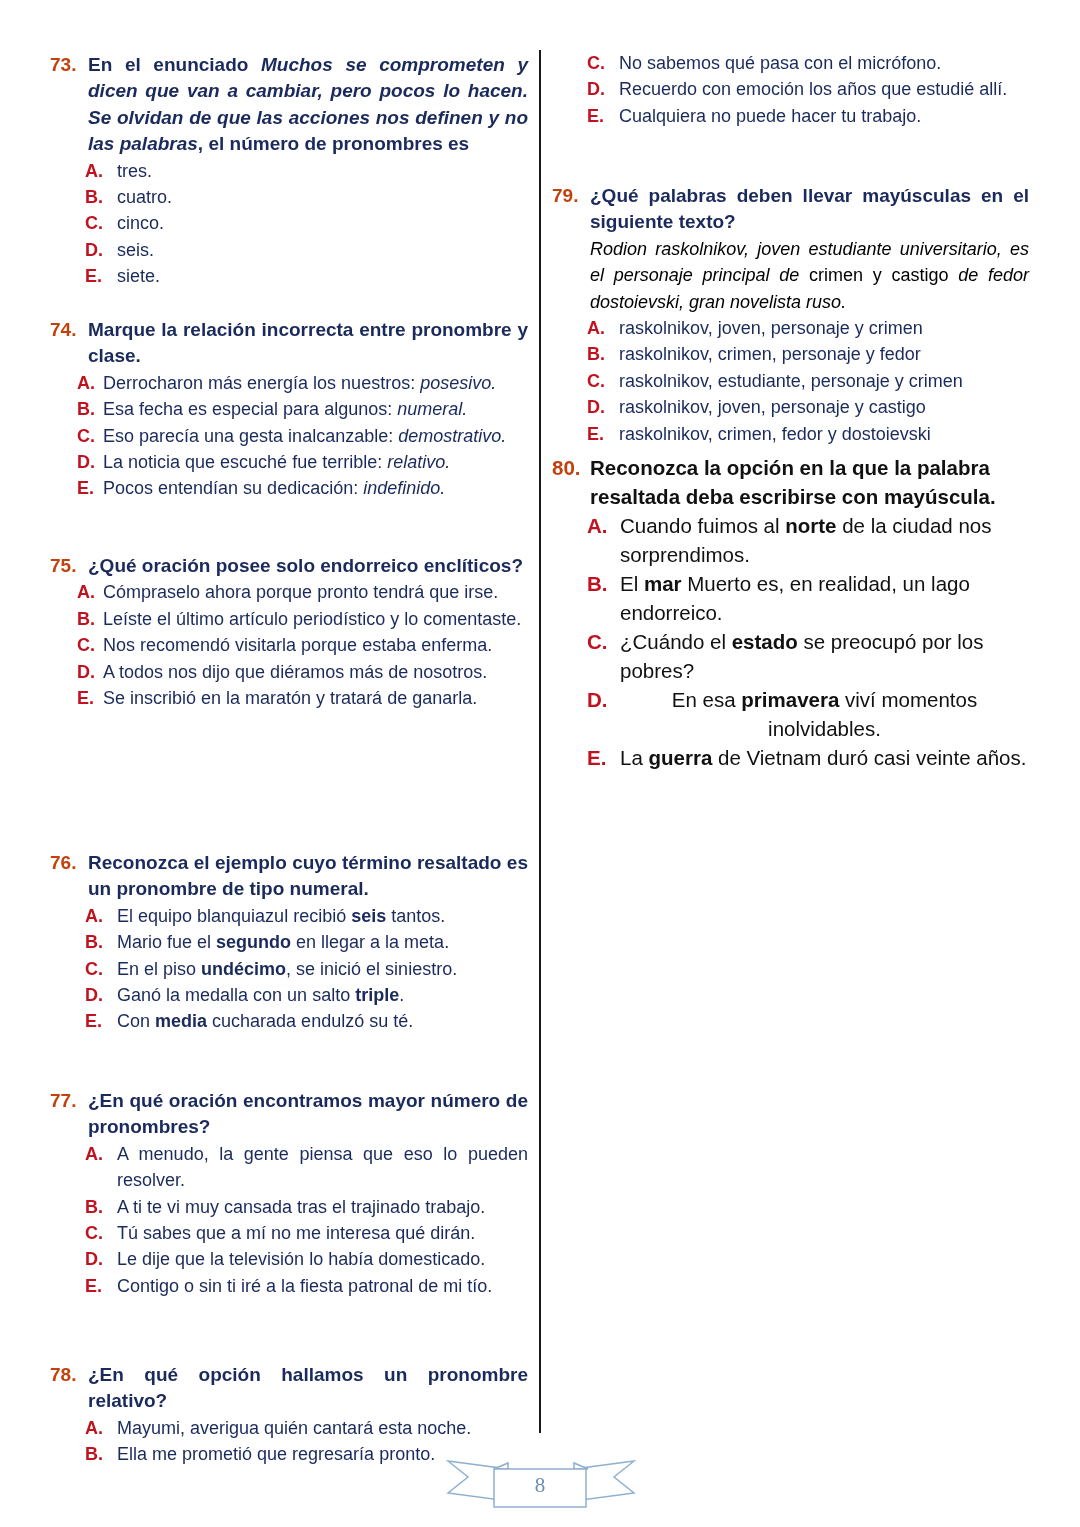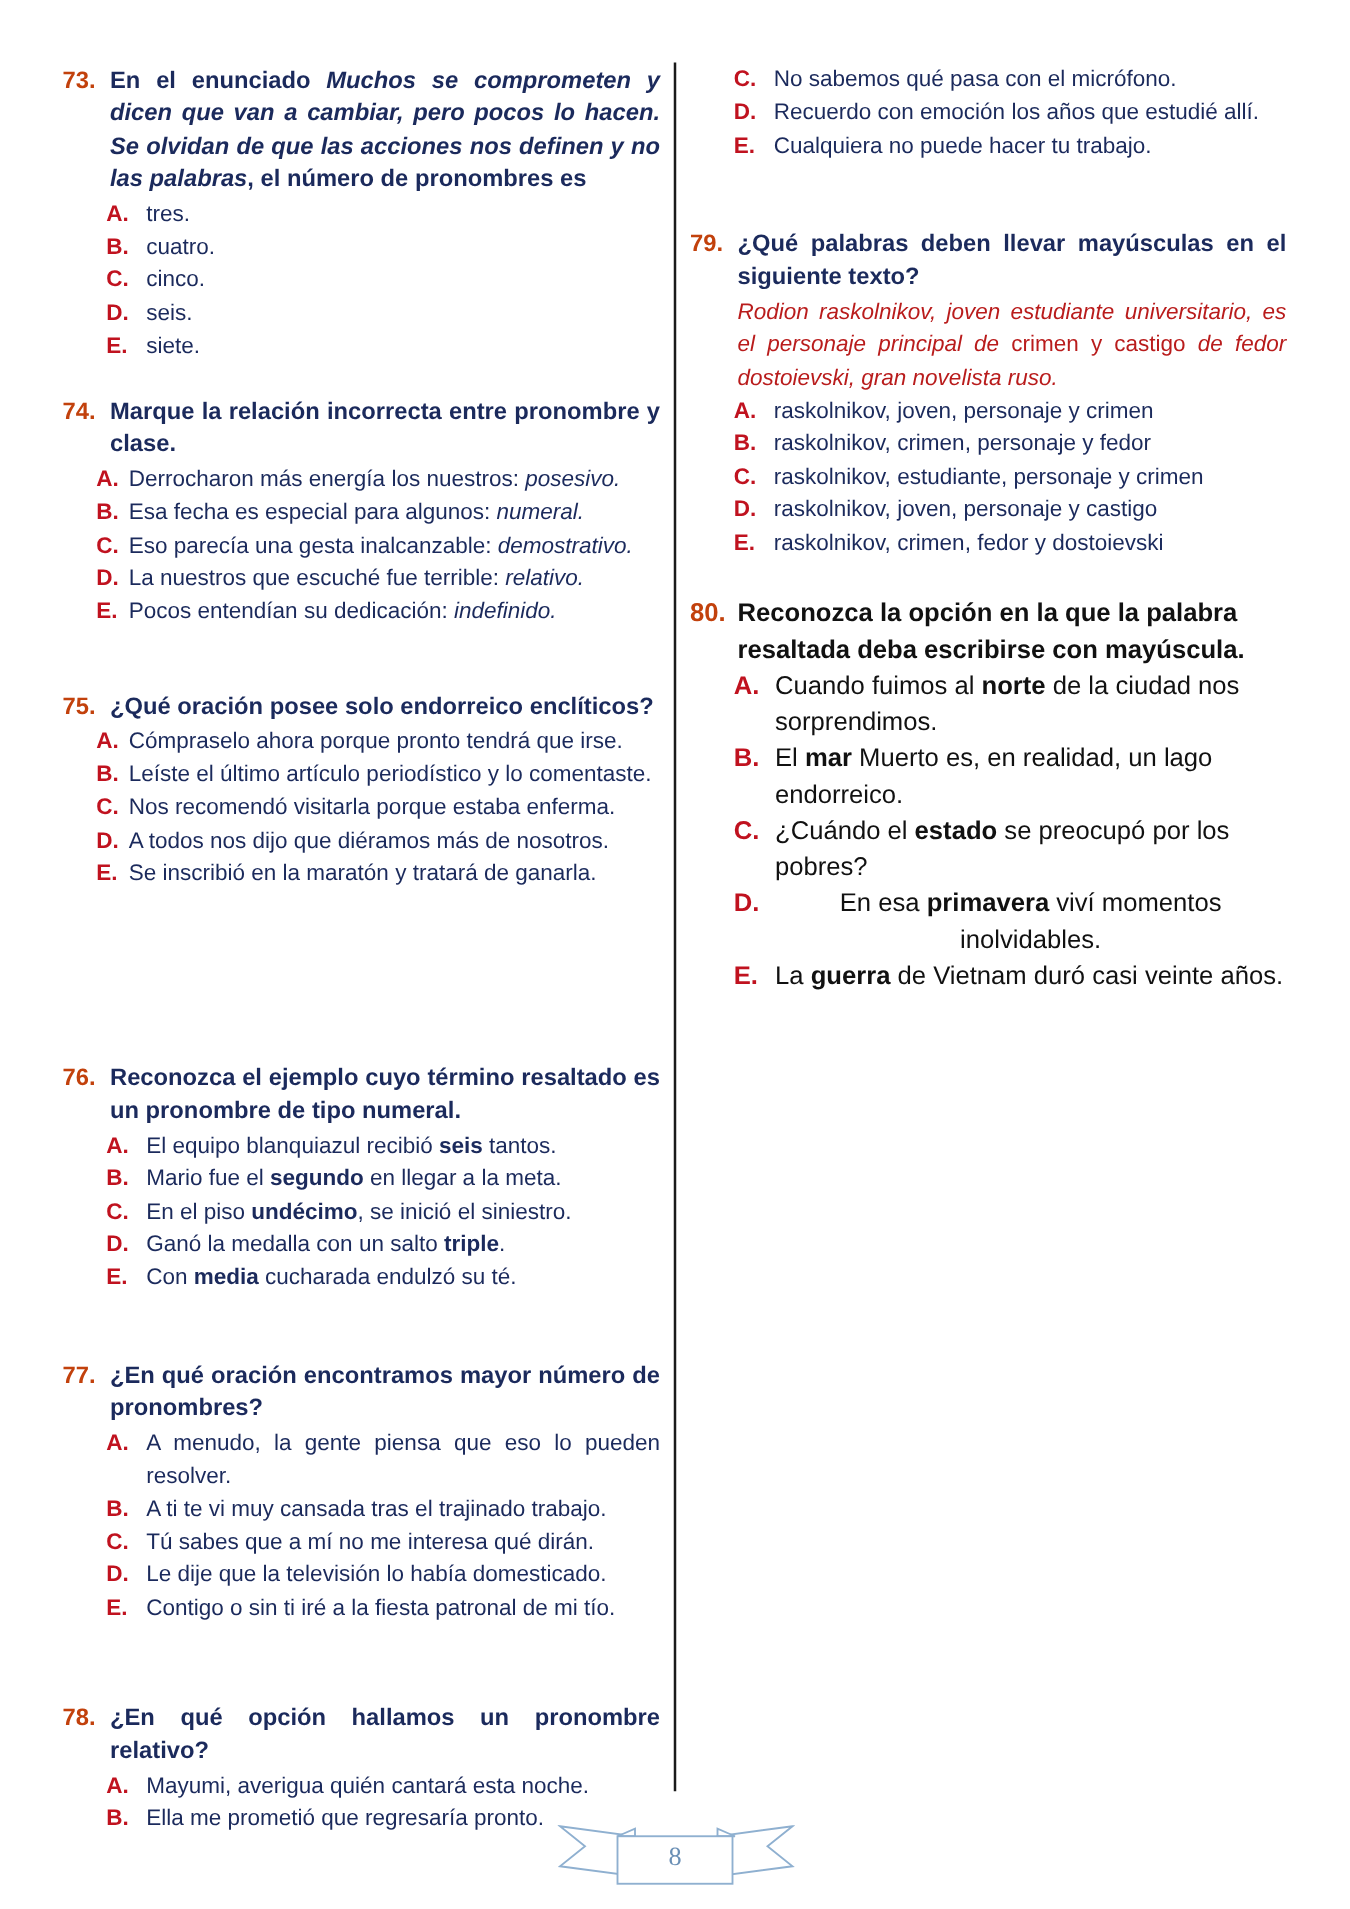"Rodion raskolnikov, joven estudiante" .stem { color: #b91c1c -> #000000 }
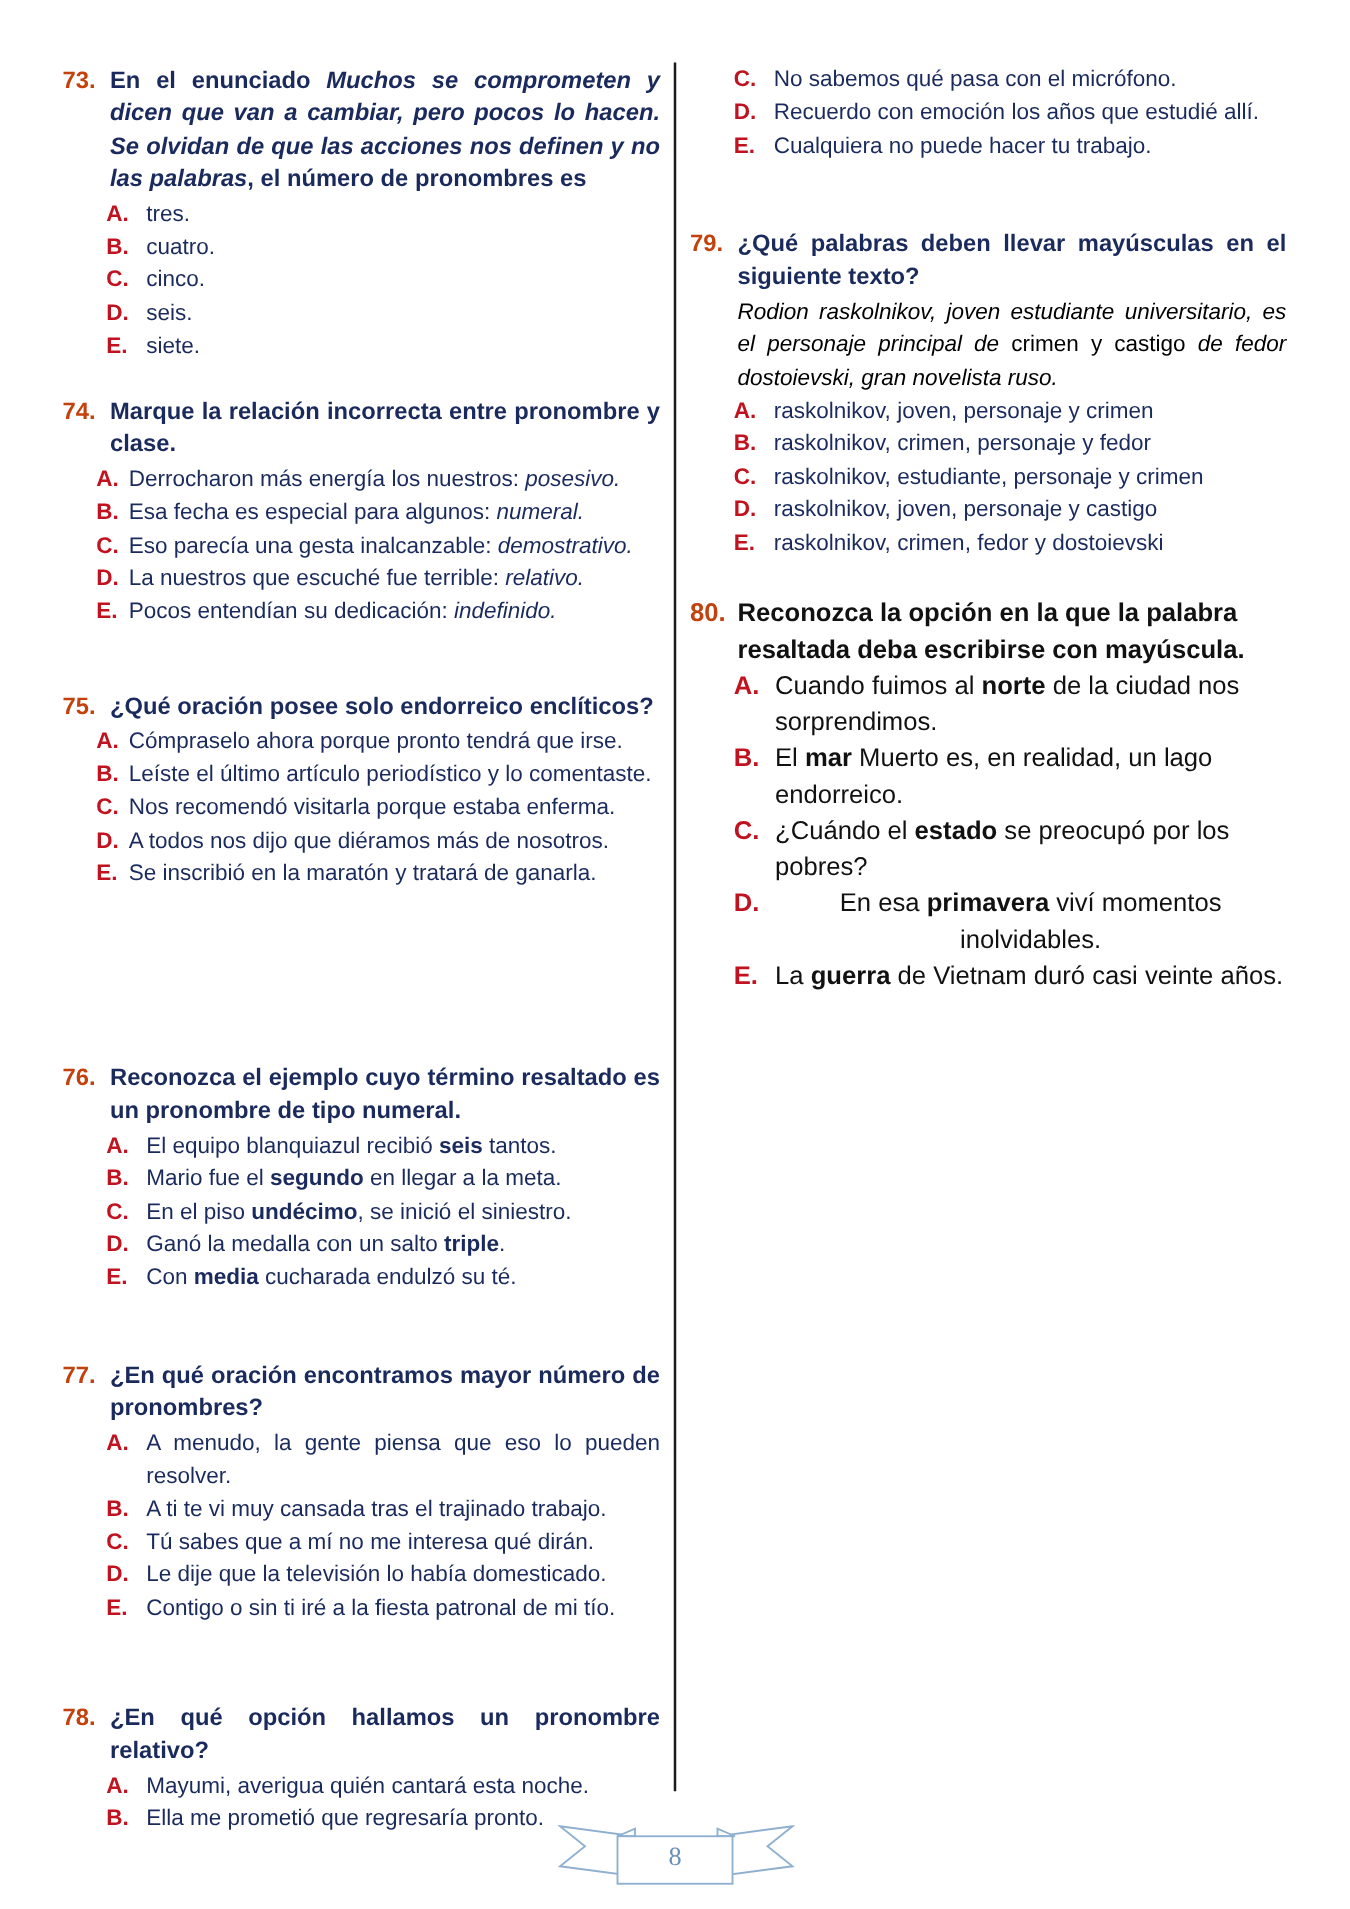"La nuestros que escuché fue" span { text: nuestros -> noticia }
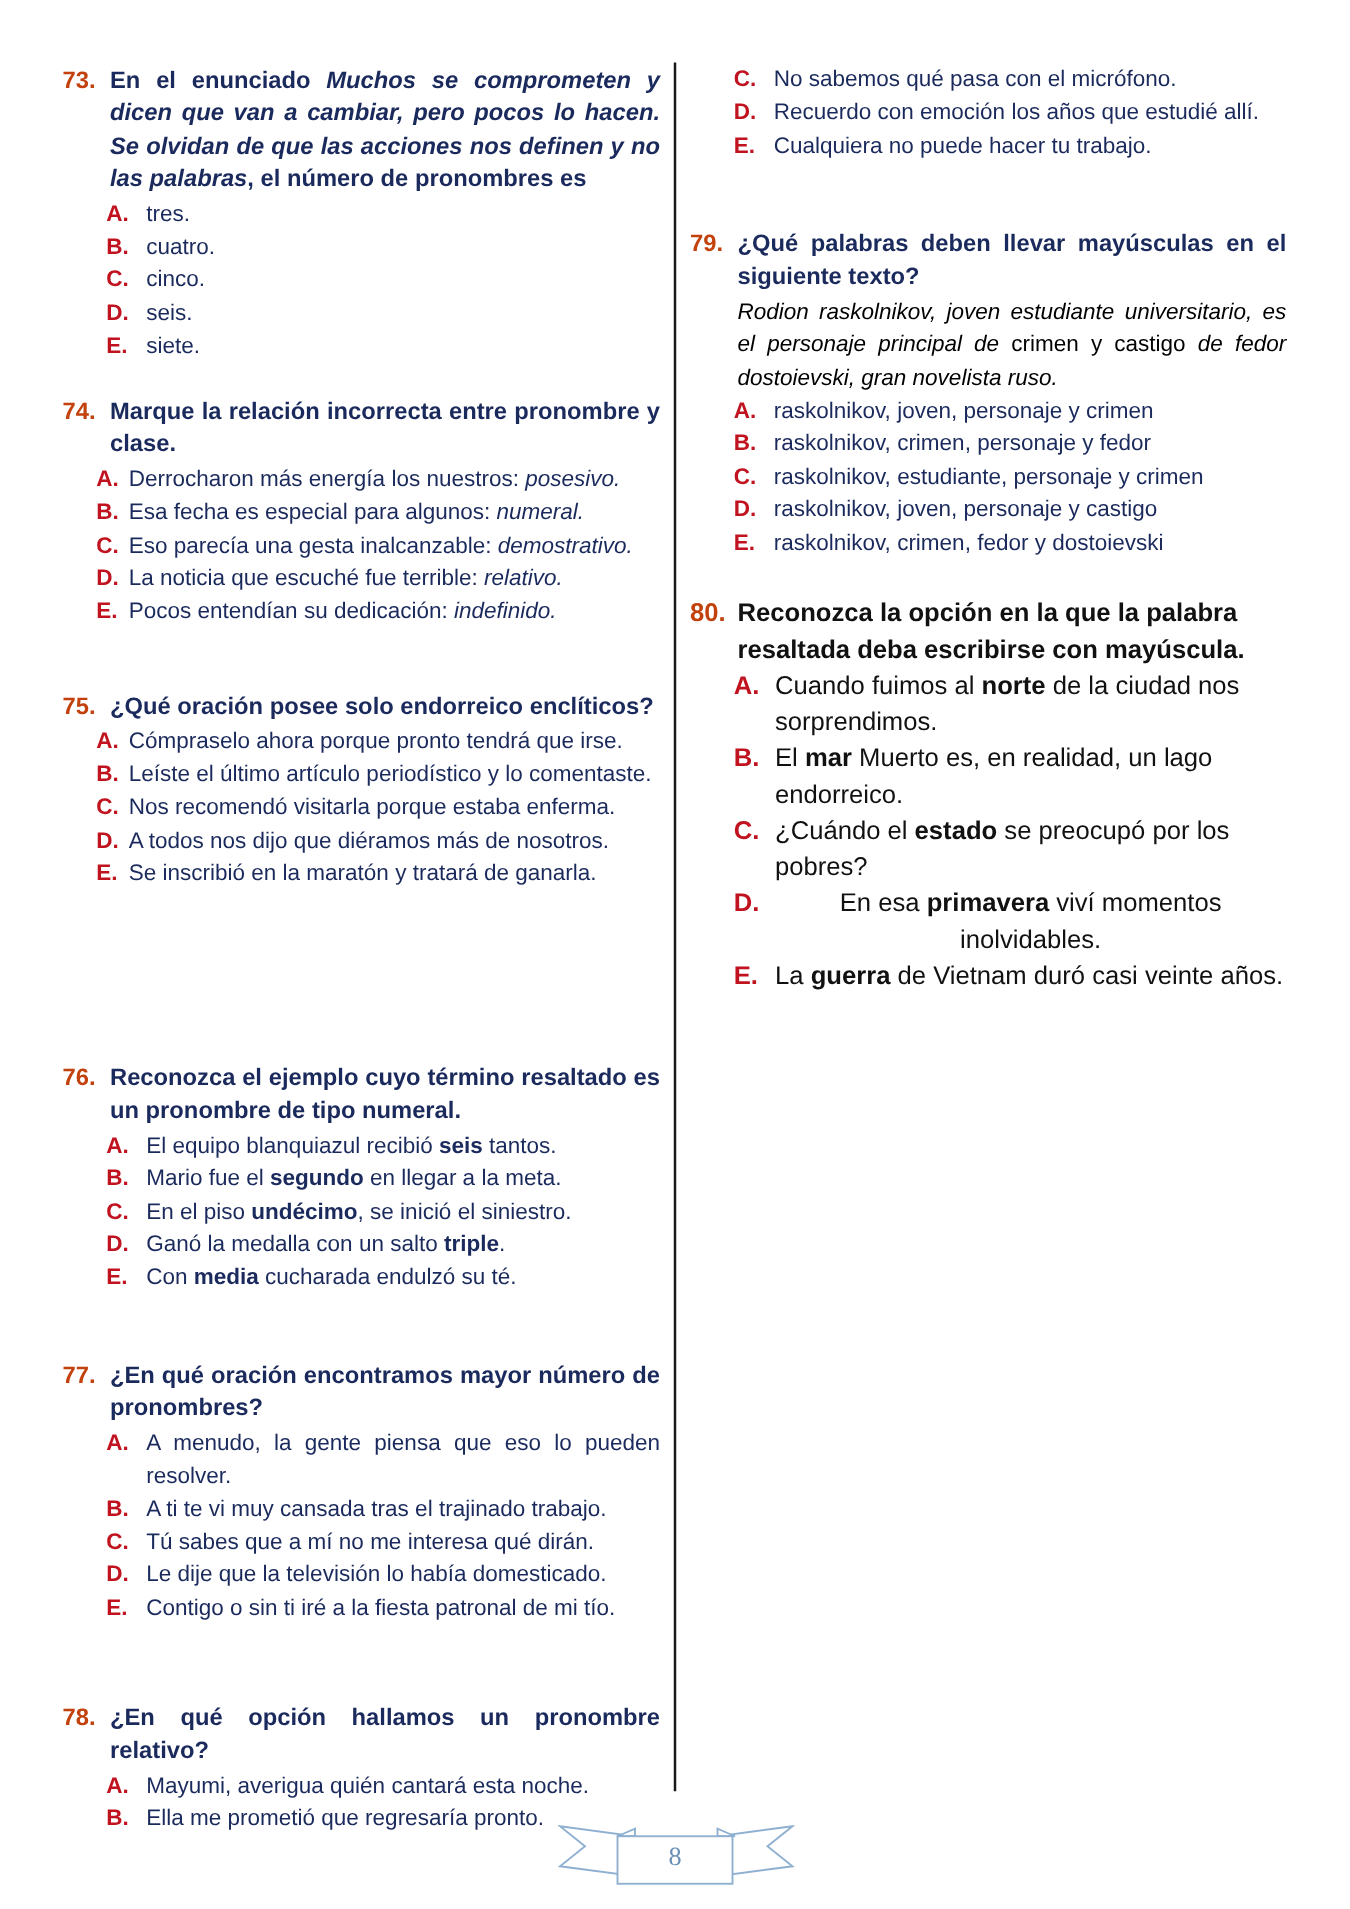"80." div.q { top: 476px -> 453px }
